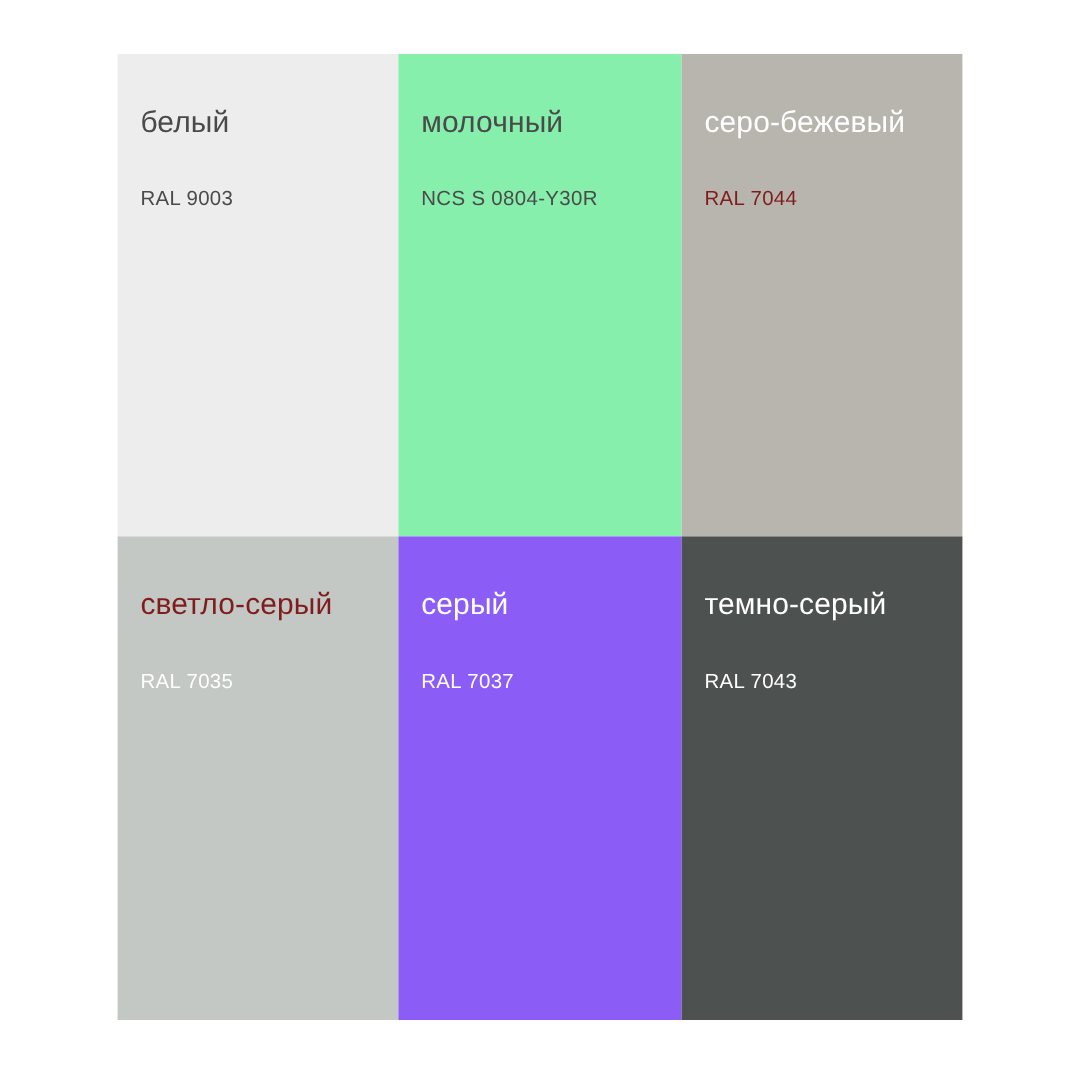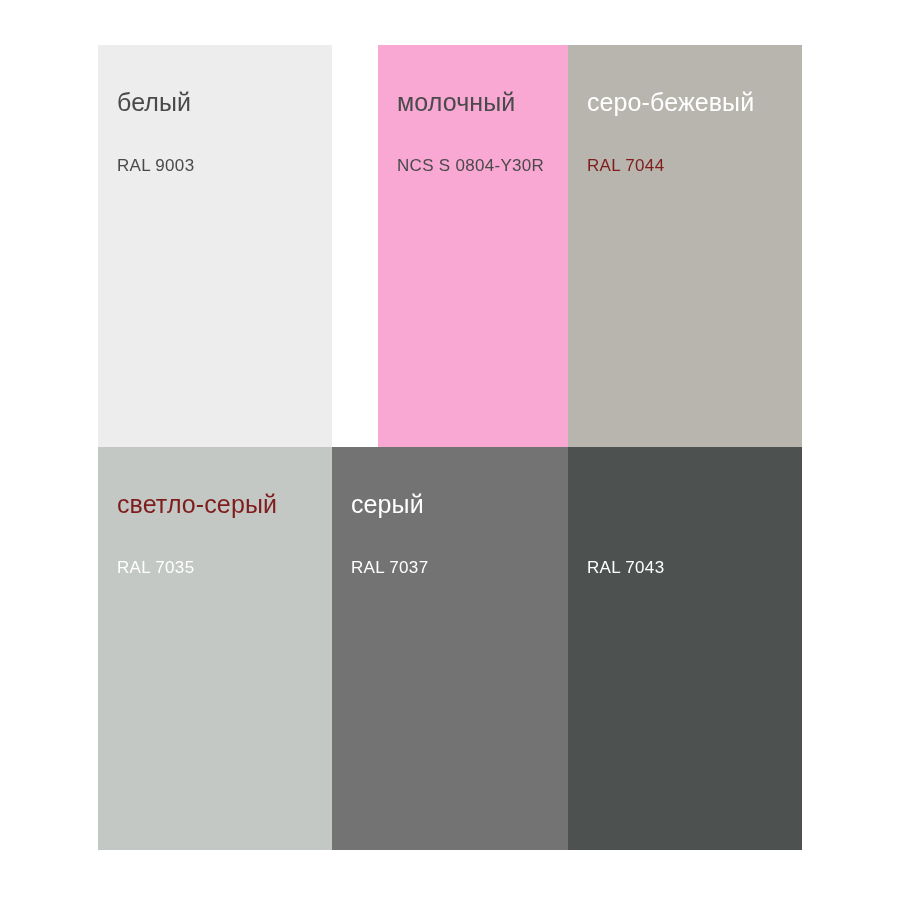"молочный" div.swatch { background-color: #f9a8d4 -> #86efac; margin-left: 46px -> none }
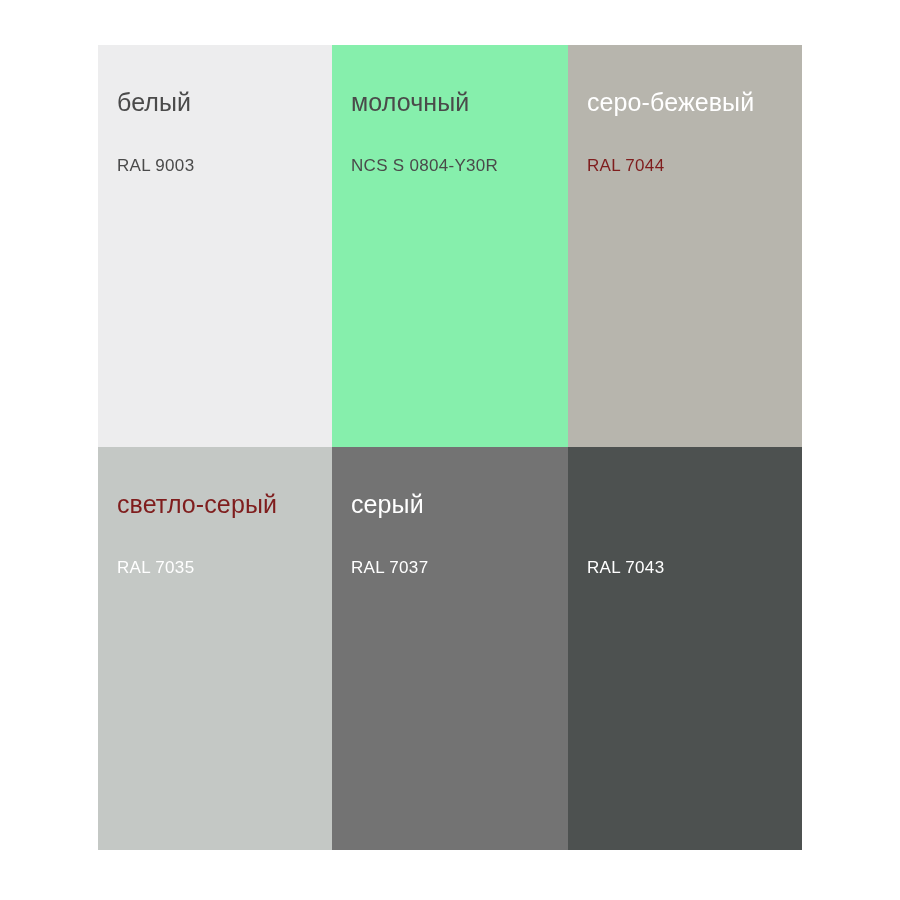"серый" div.swatch { background-color: #737373 -> #8b5cf6 }
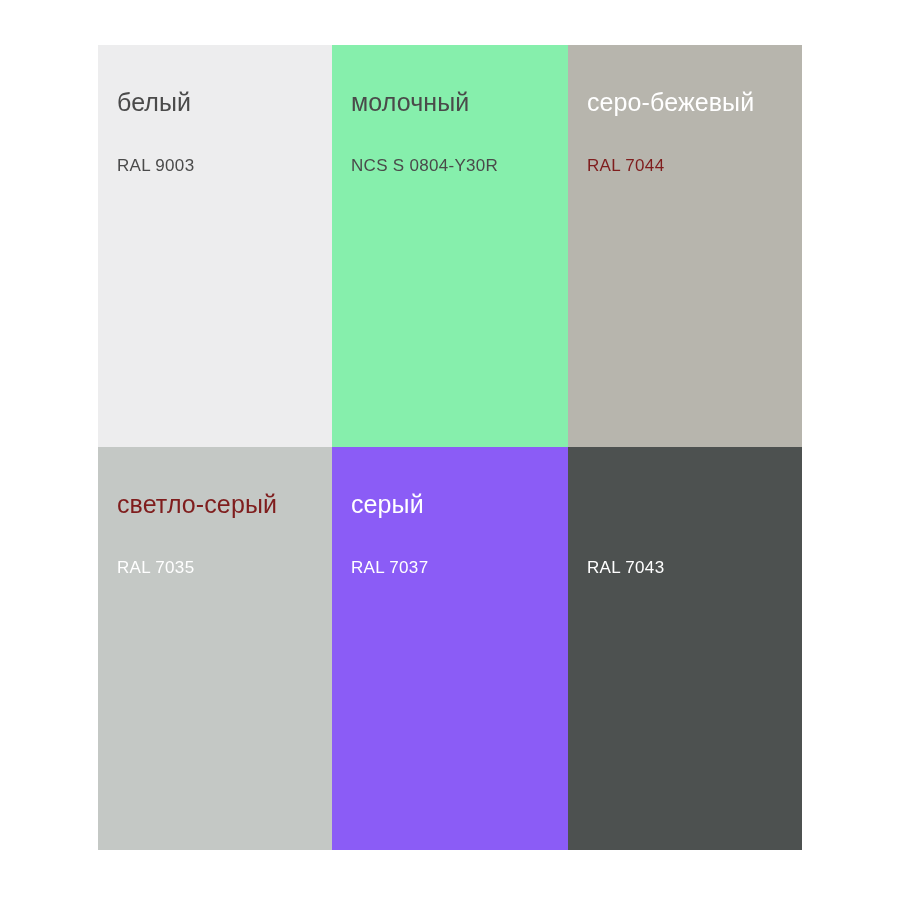"темно-серый" span.swatch-name { html: none -> <span>темно-серый</span> }
